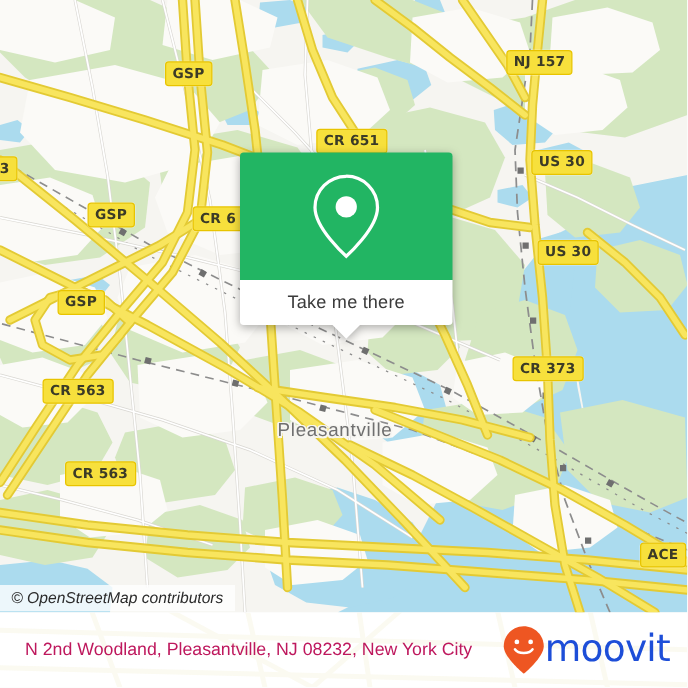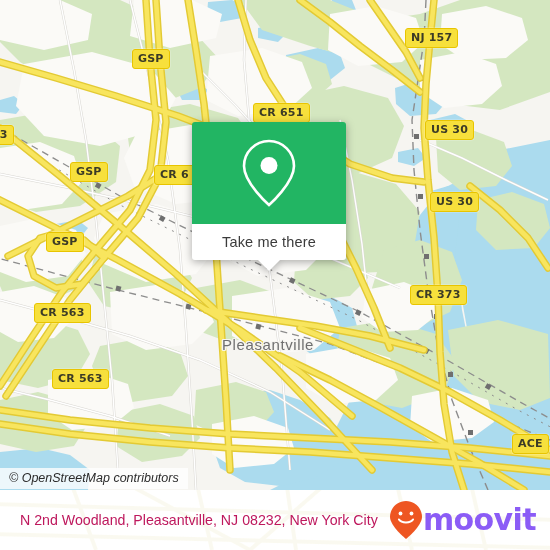"NJ 157" div.shield { top: 28px -> 40px }
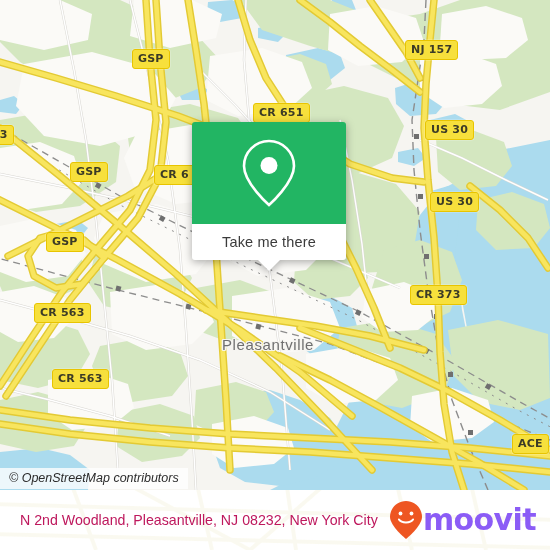"Take me there" #popup-card { width: 154px -> 170px }
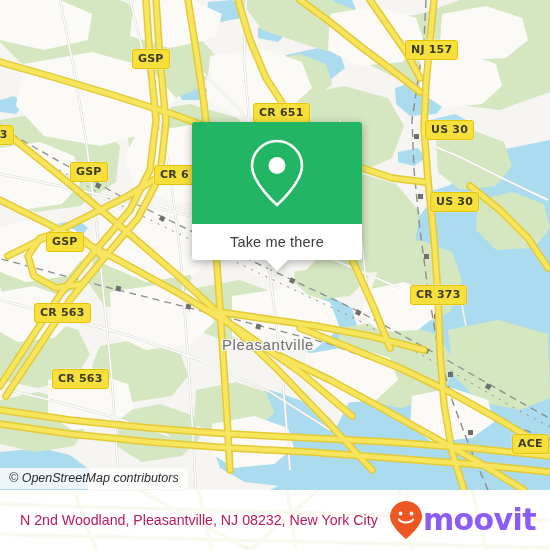"moovit" #moovit-wordmark { color: #8b5cf6 -> #1d4ed8; font-weight: bold -> normal }
